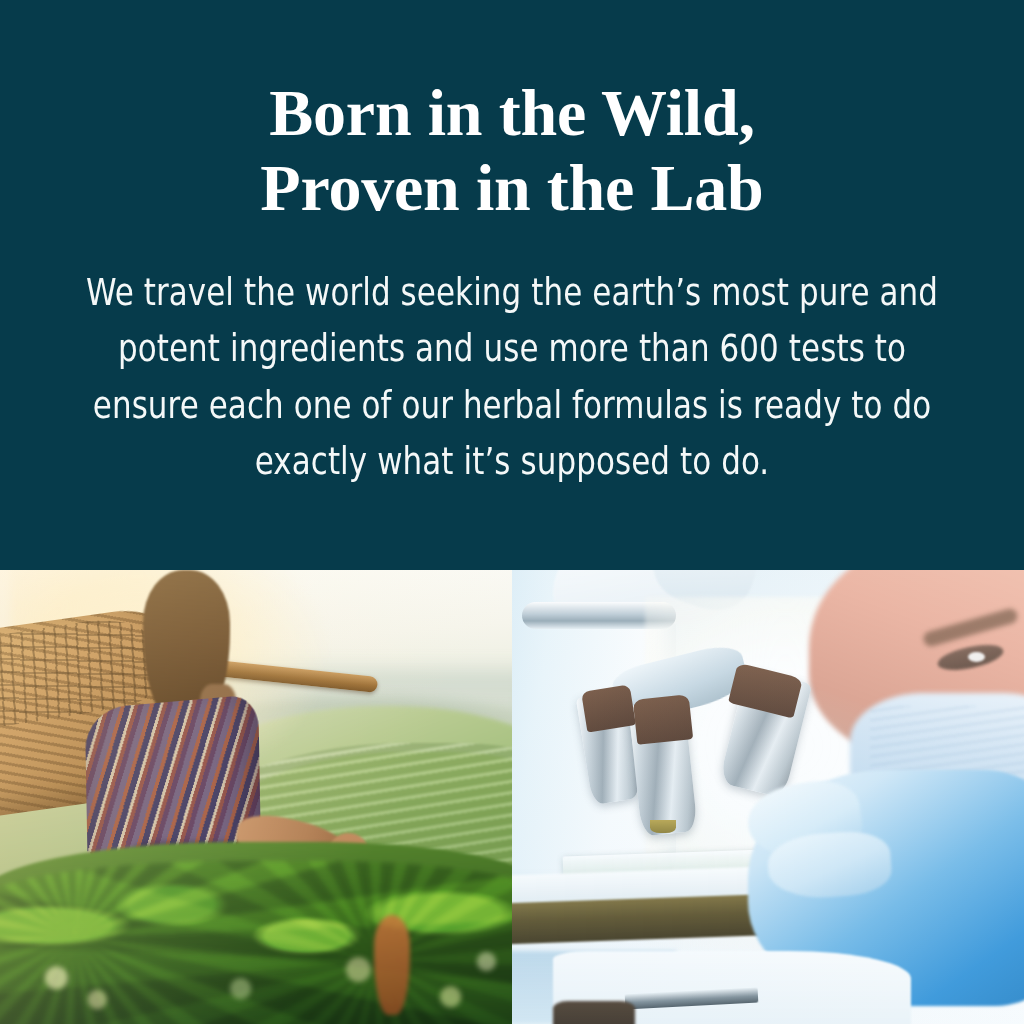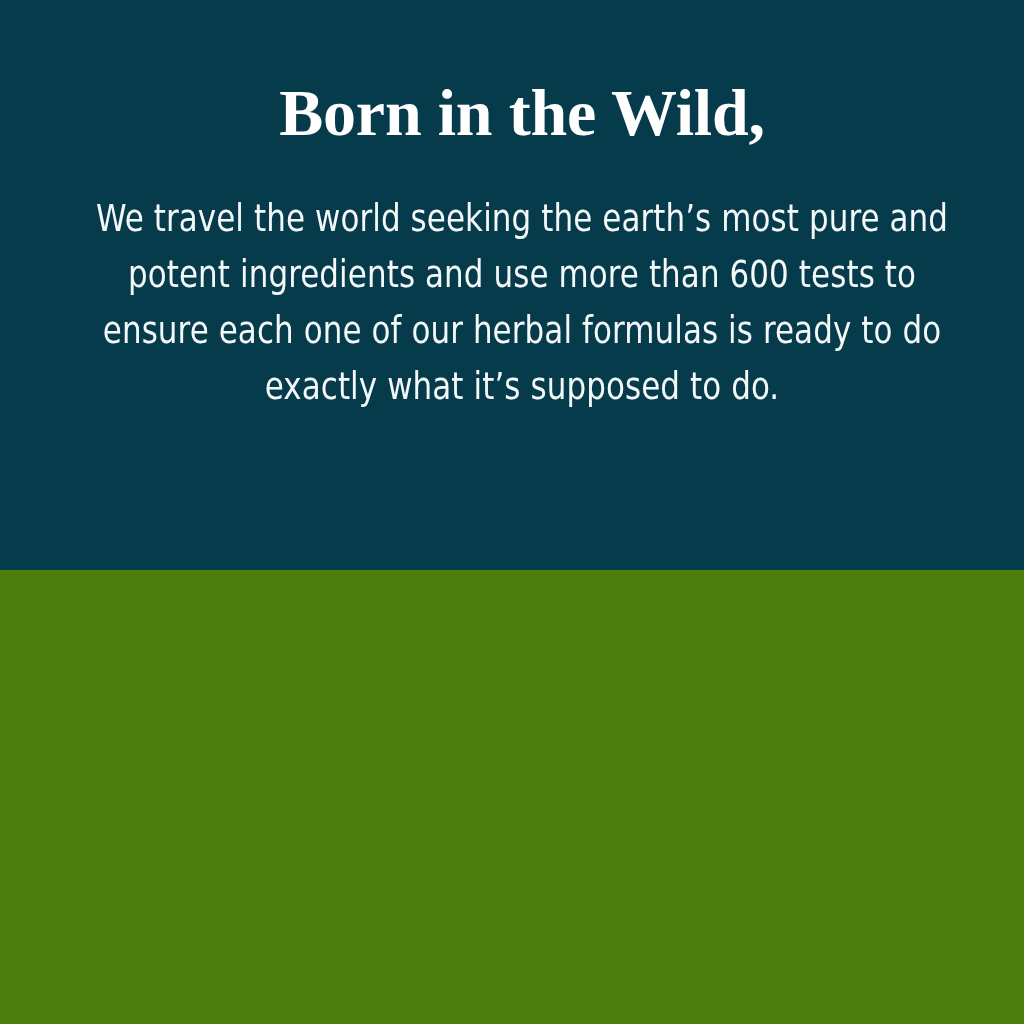"Born in the Wild," .canvas { background: #4d7c0f -> #c4b5fd; flex-direction: row -> column }
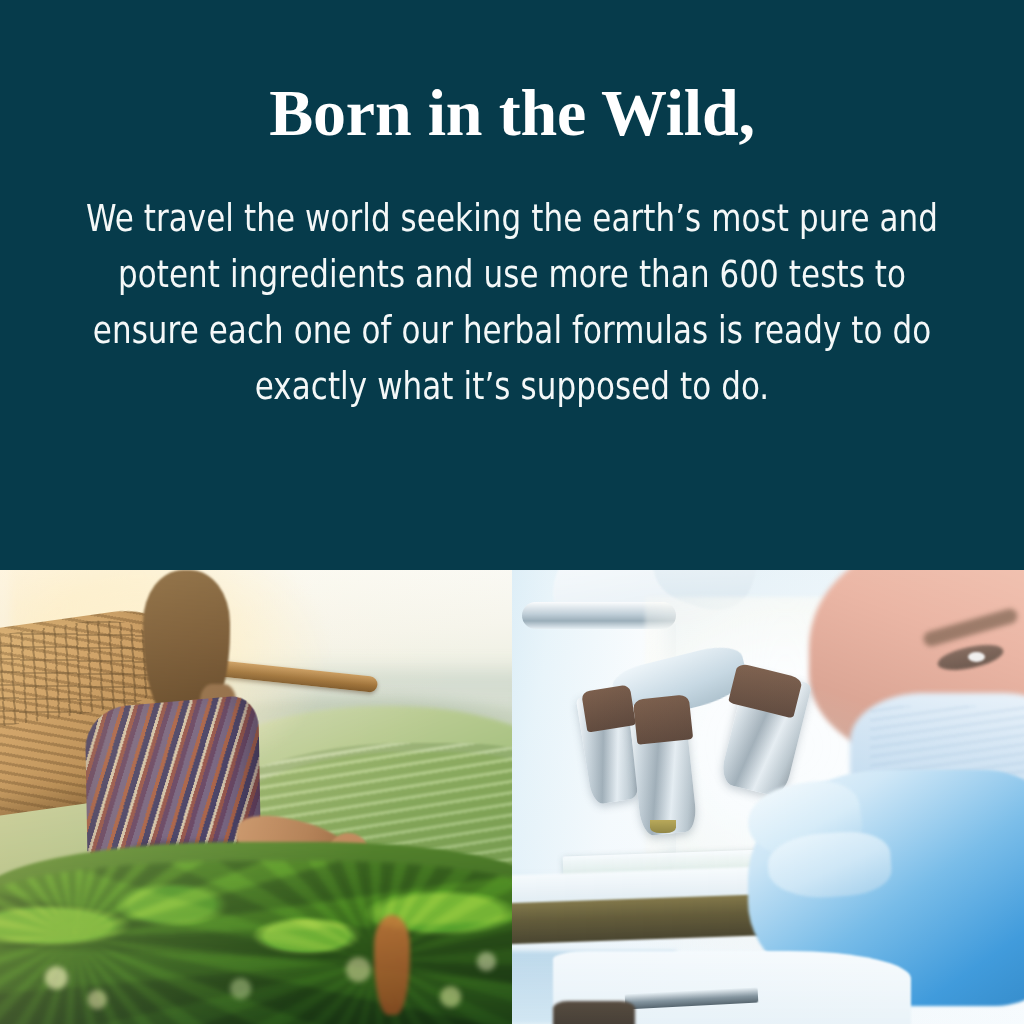"Proven in the Lab" span.hl-line { html: none -> <span>Proven in the Lab</span> }
